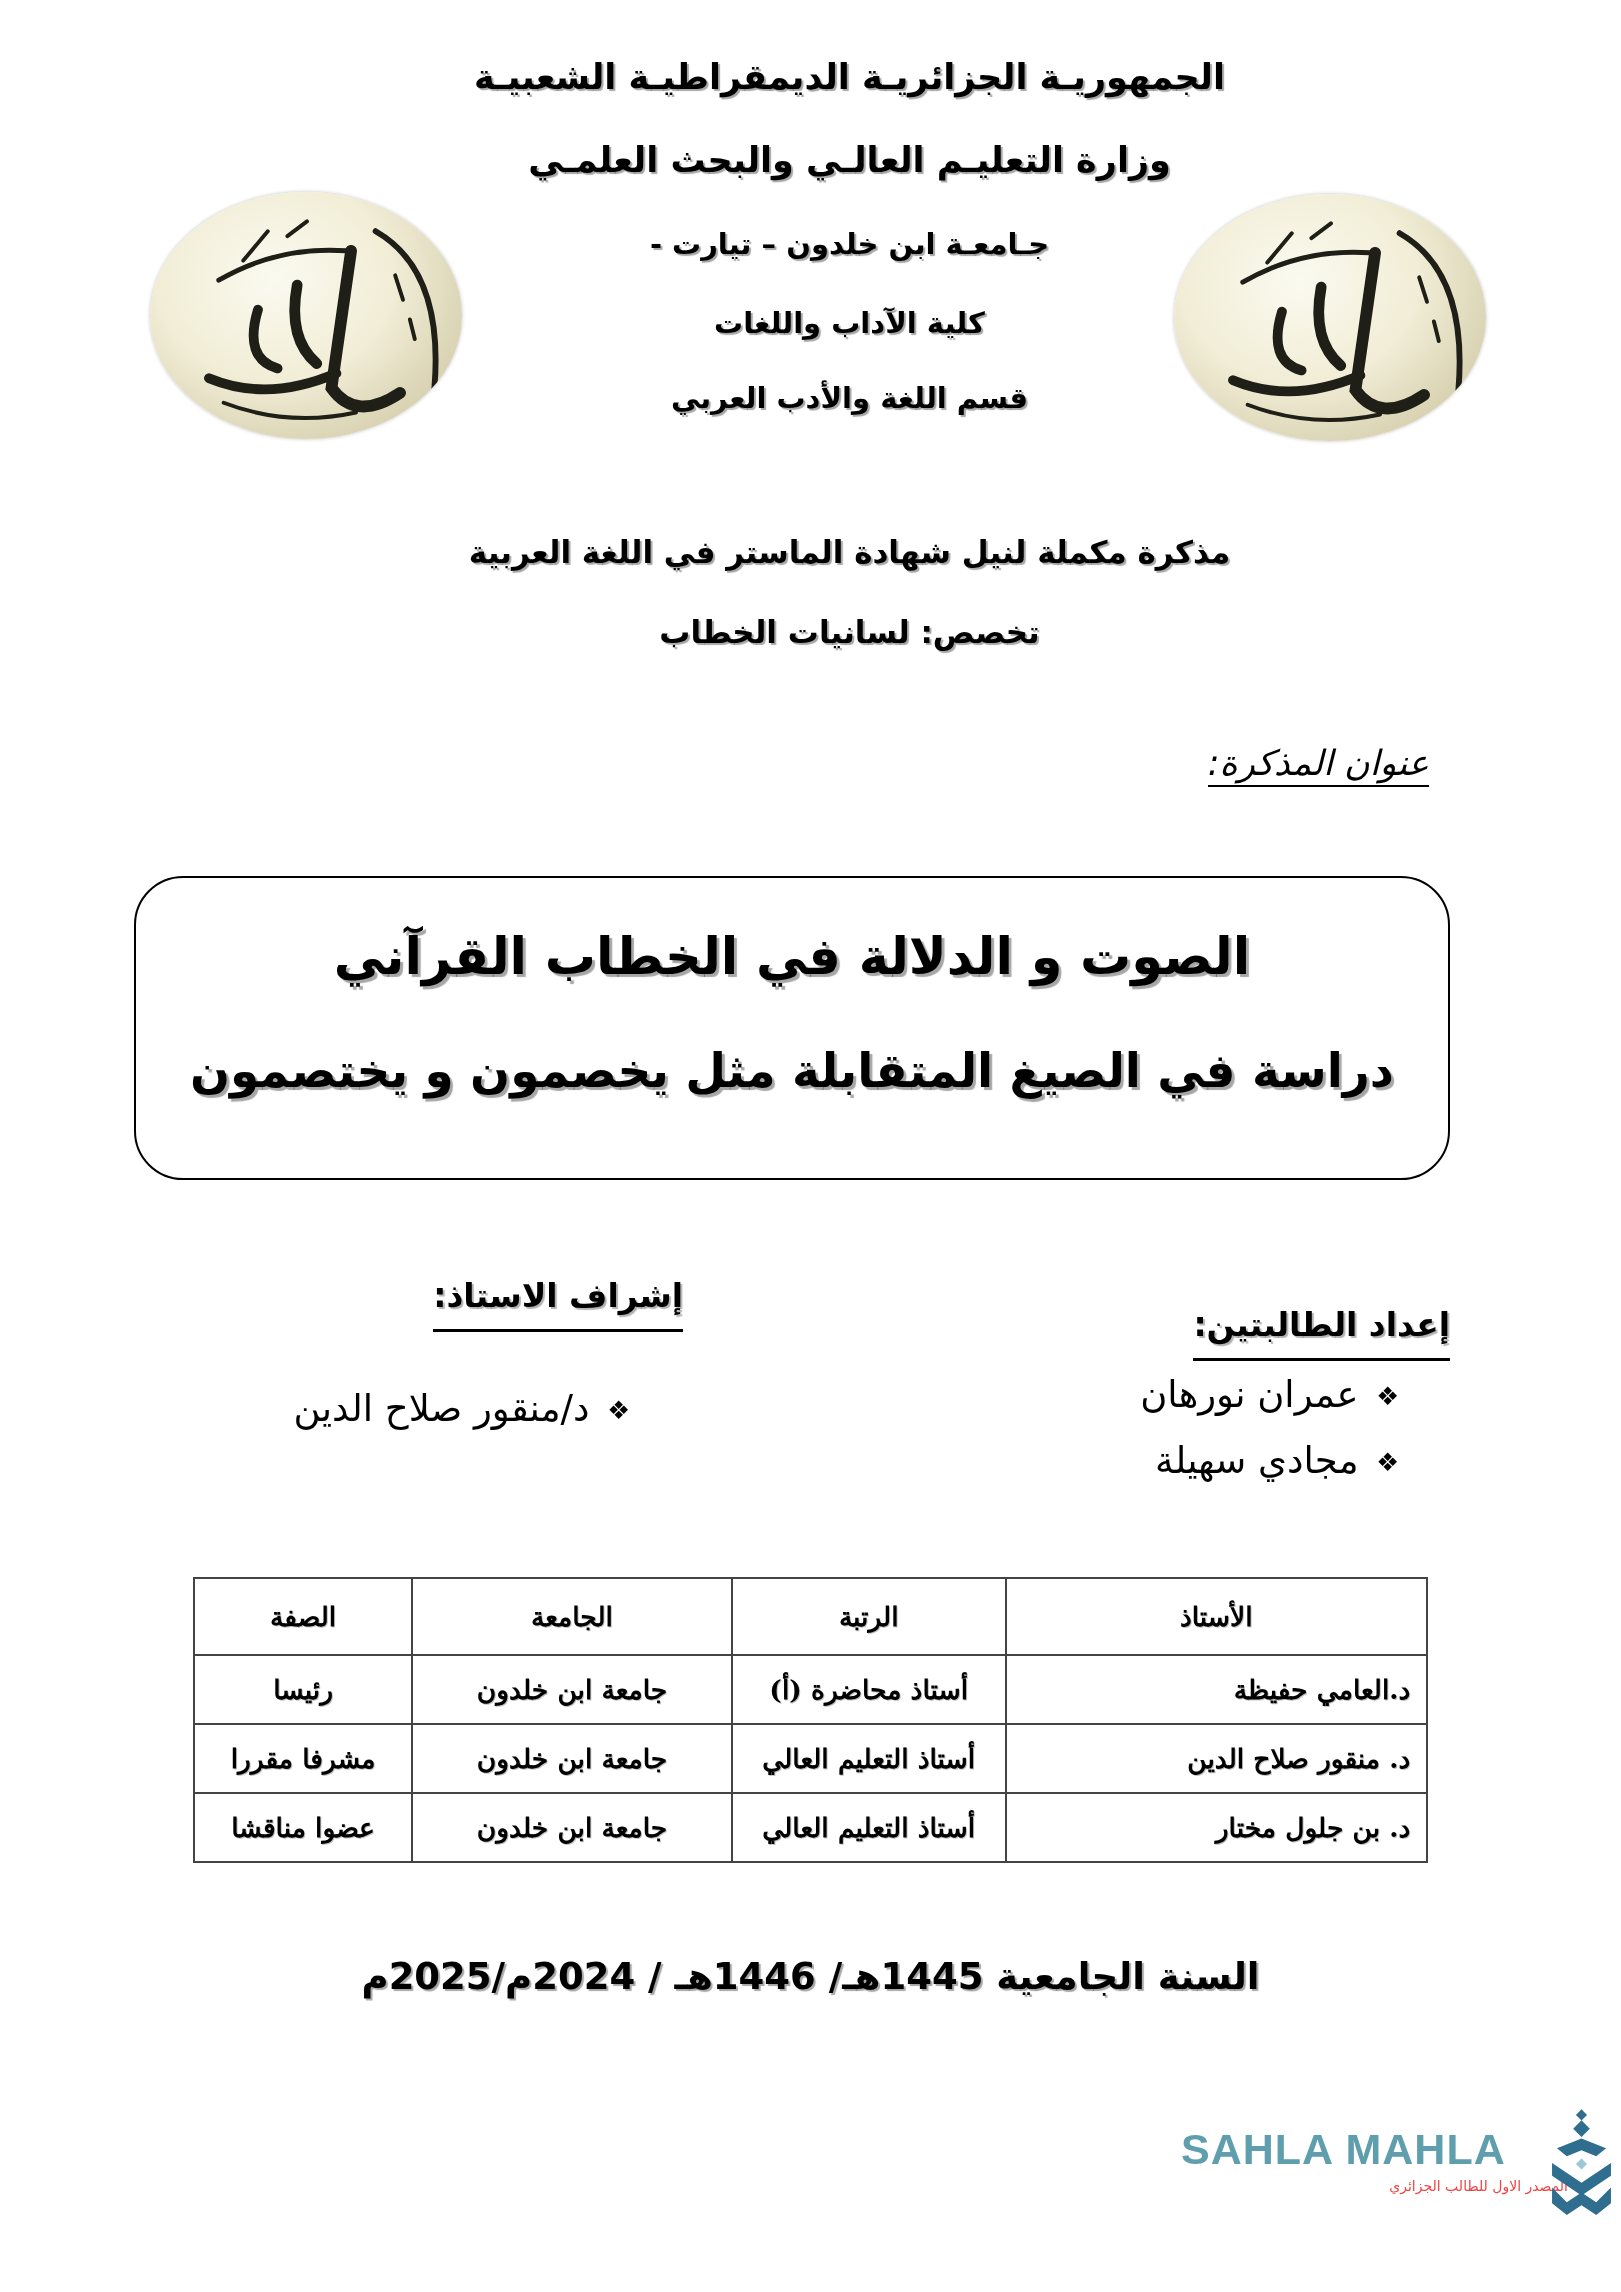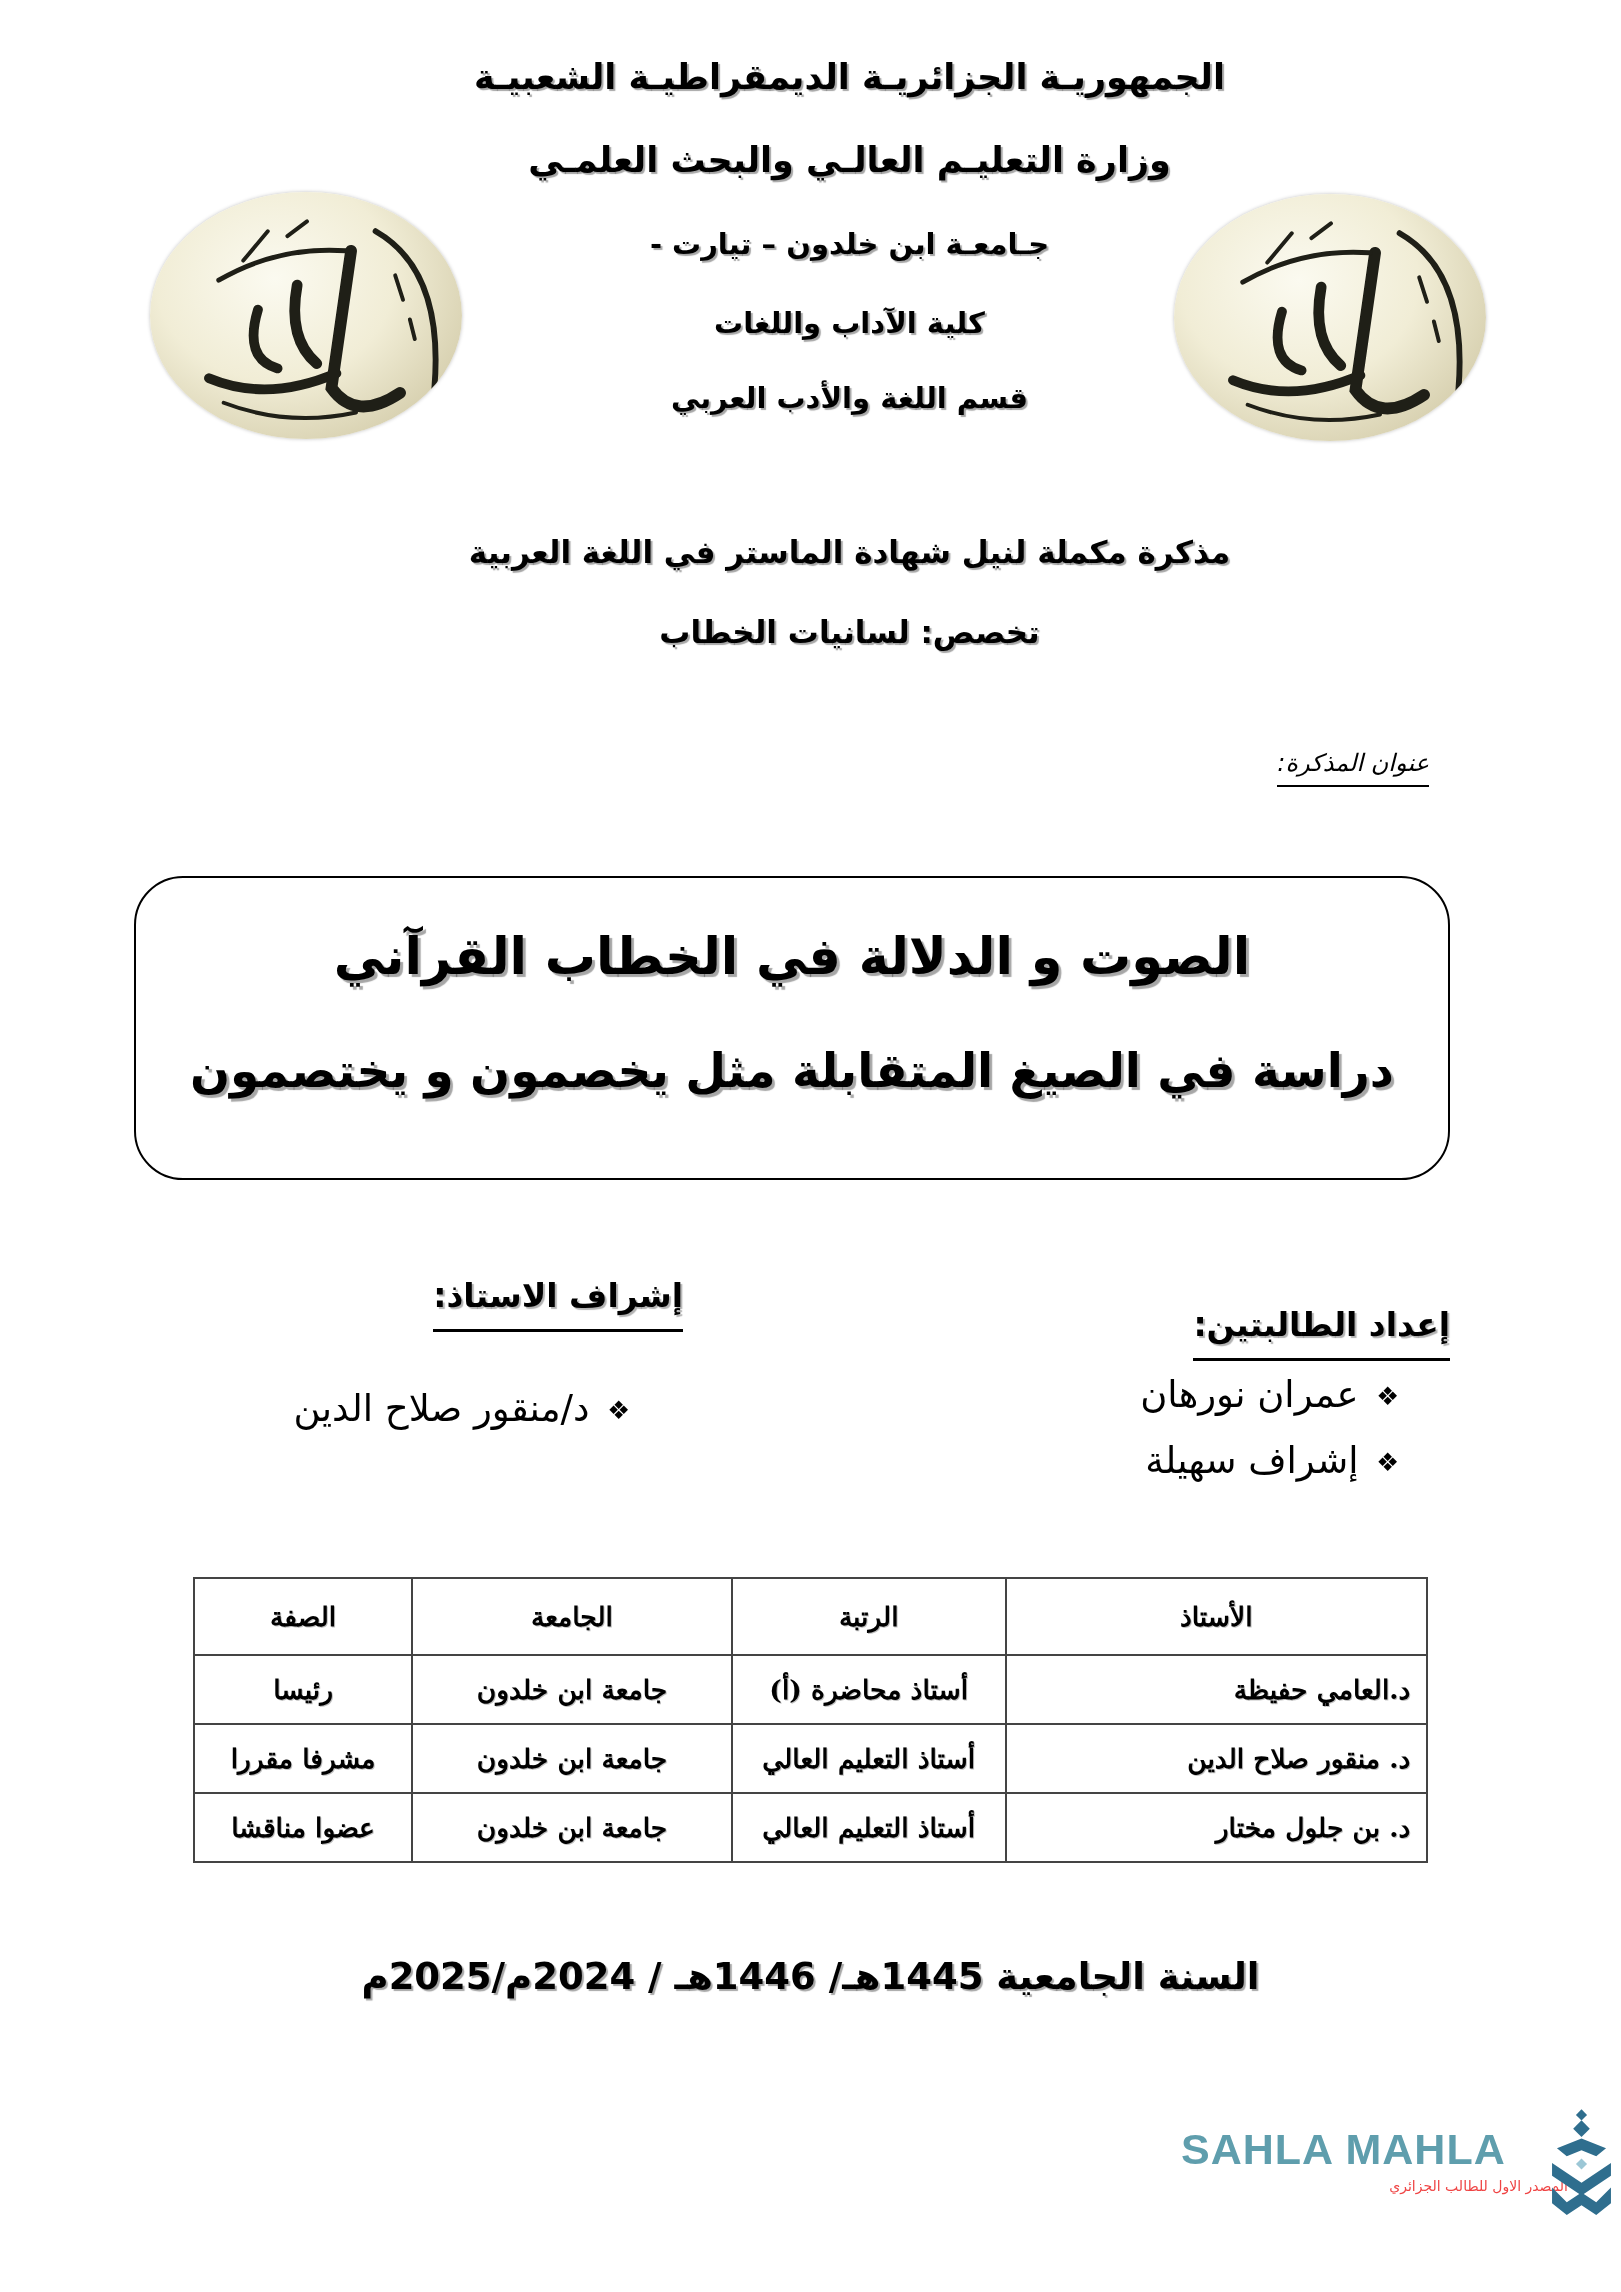"عنوان المذكرة:" div.abs { font-size: 24px -> 35px }
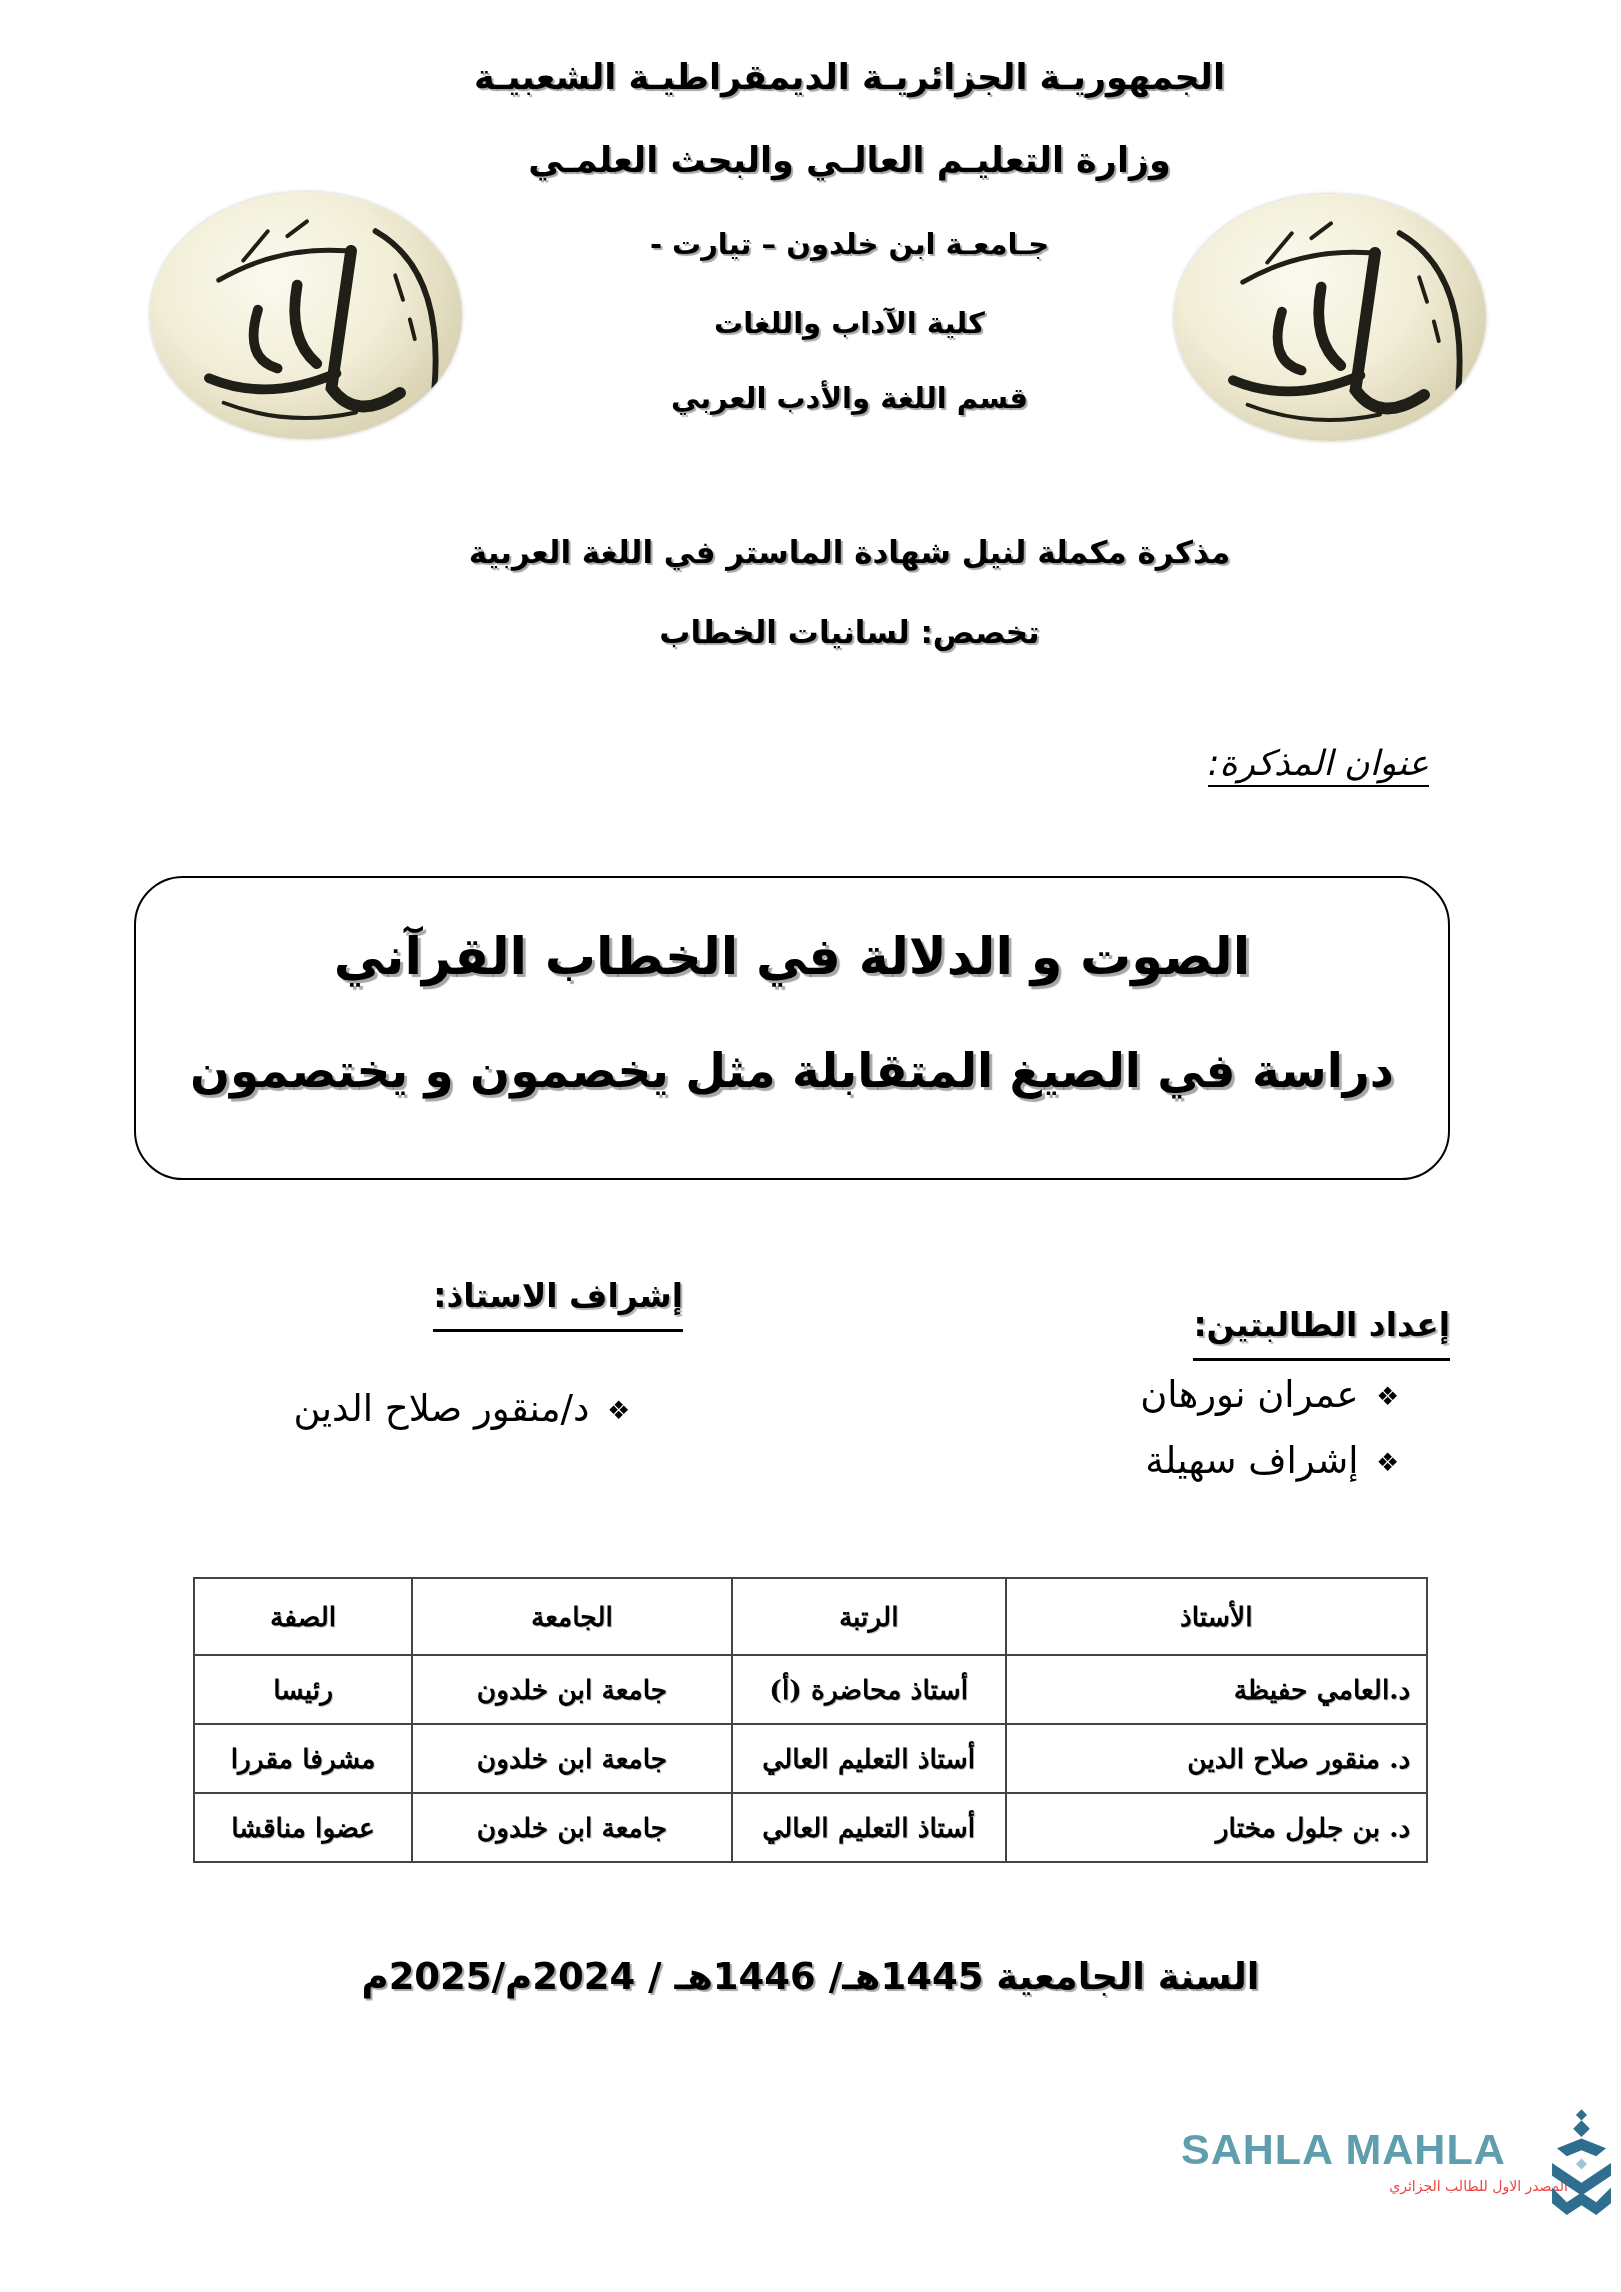"إشراف سهيلة" span { text: إشراف -> مجادي }
